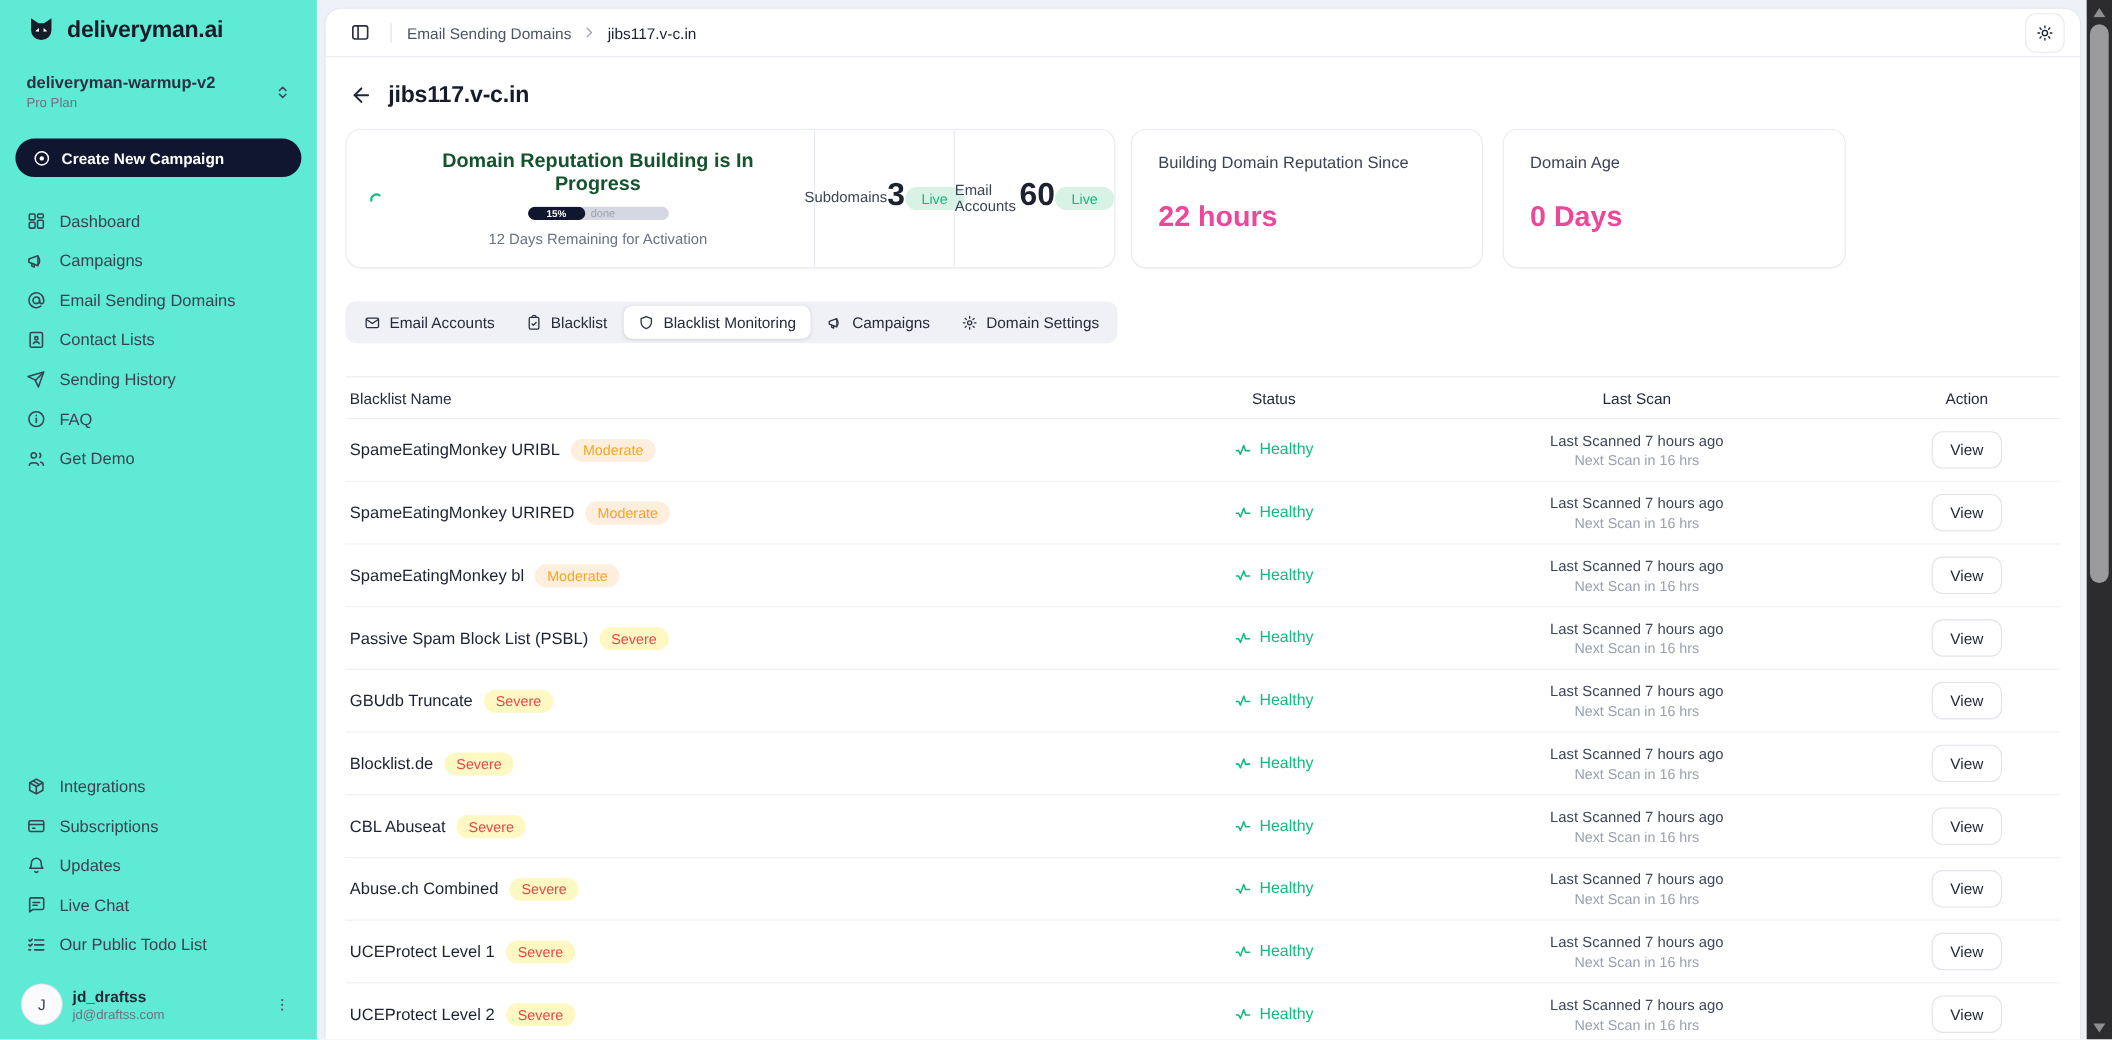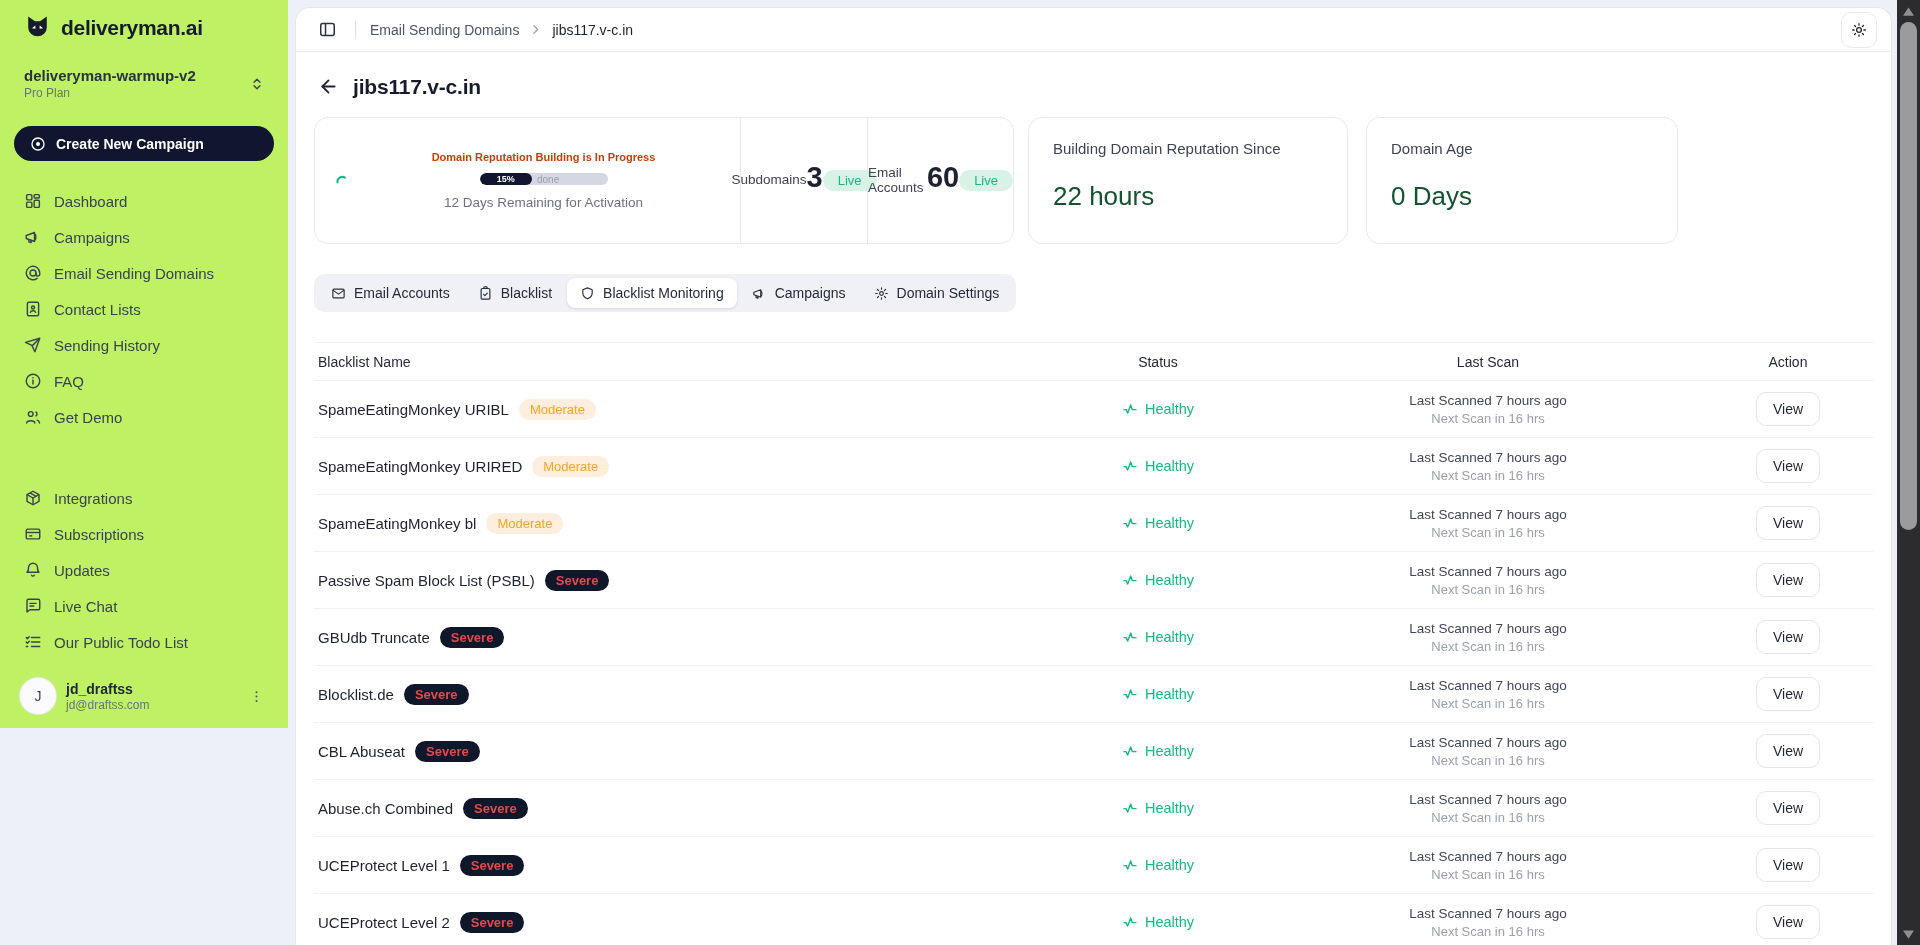"deliveryman.ai" .sidebar { background: #bef264 -> #5eead4; height: 728px -> 945px }
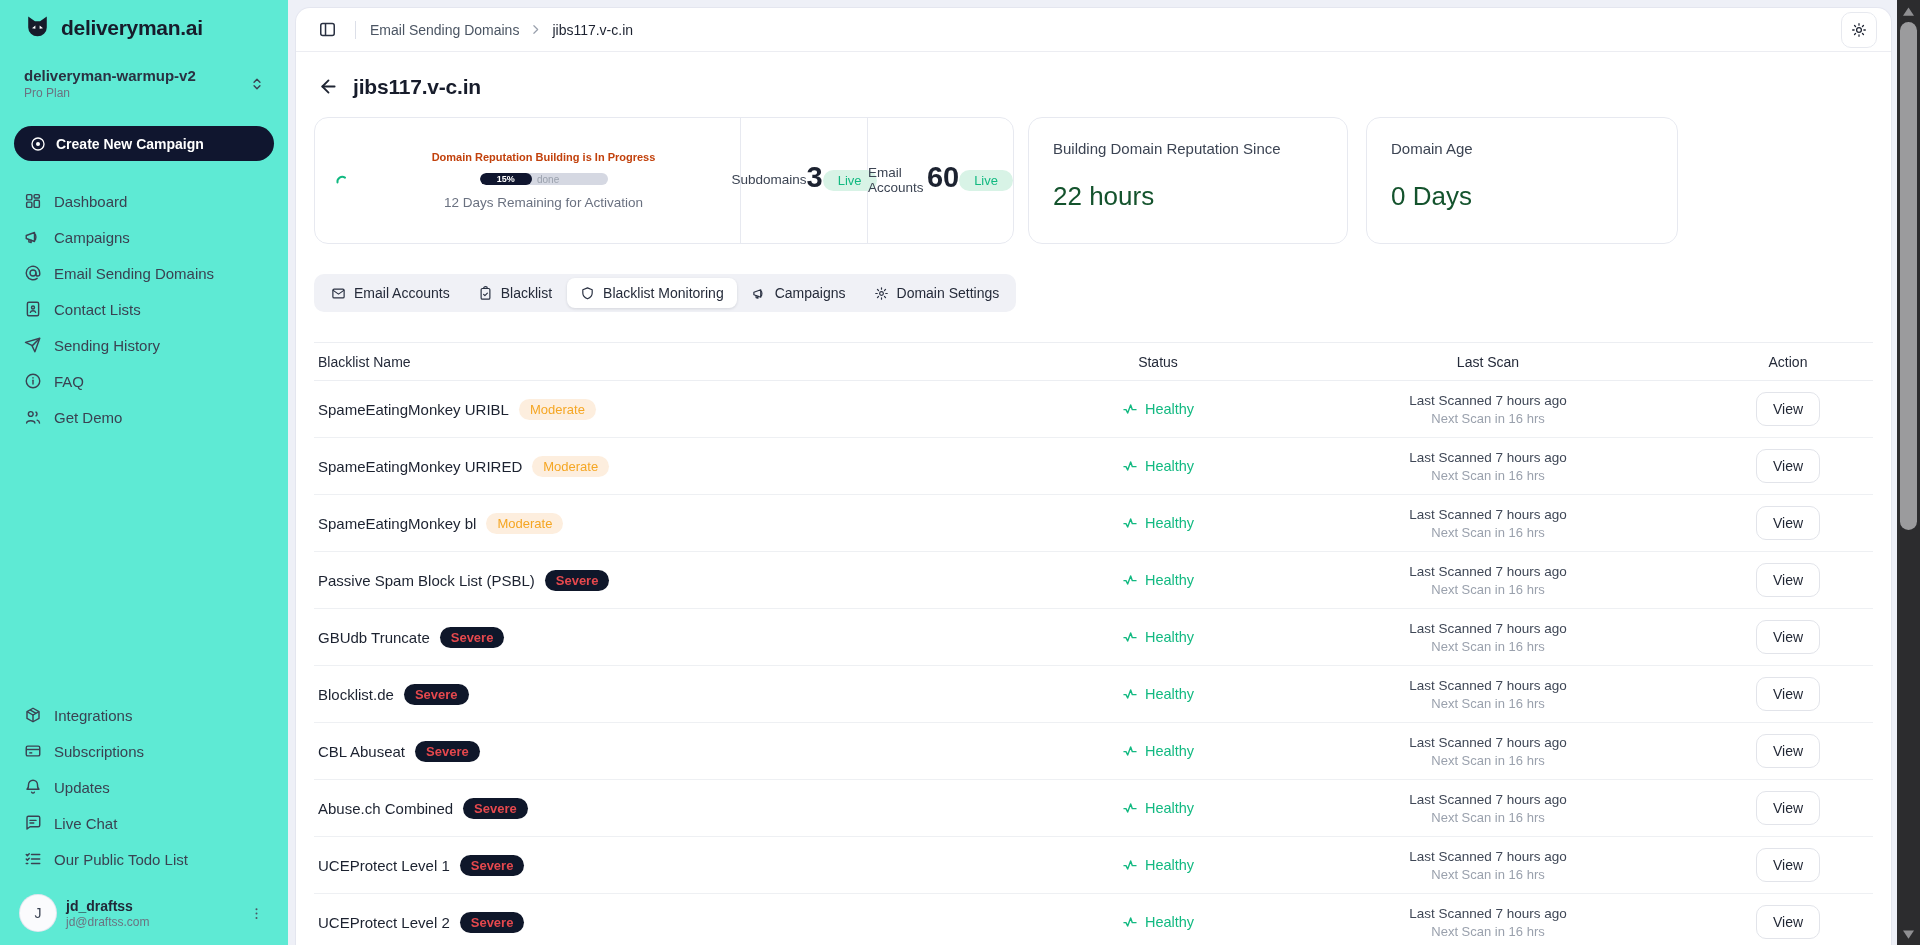"Domain Reputation Building is In" .prog-title { color: #c2410c -> #14532d; font-size: 11px -> 18px }
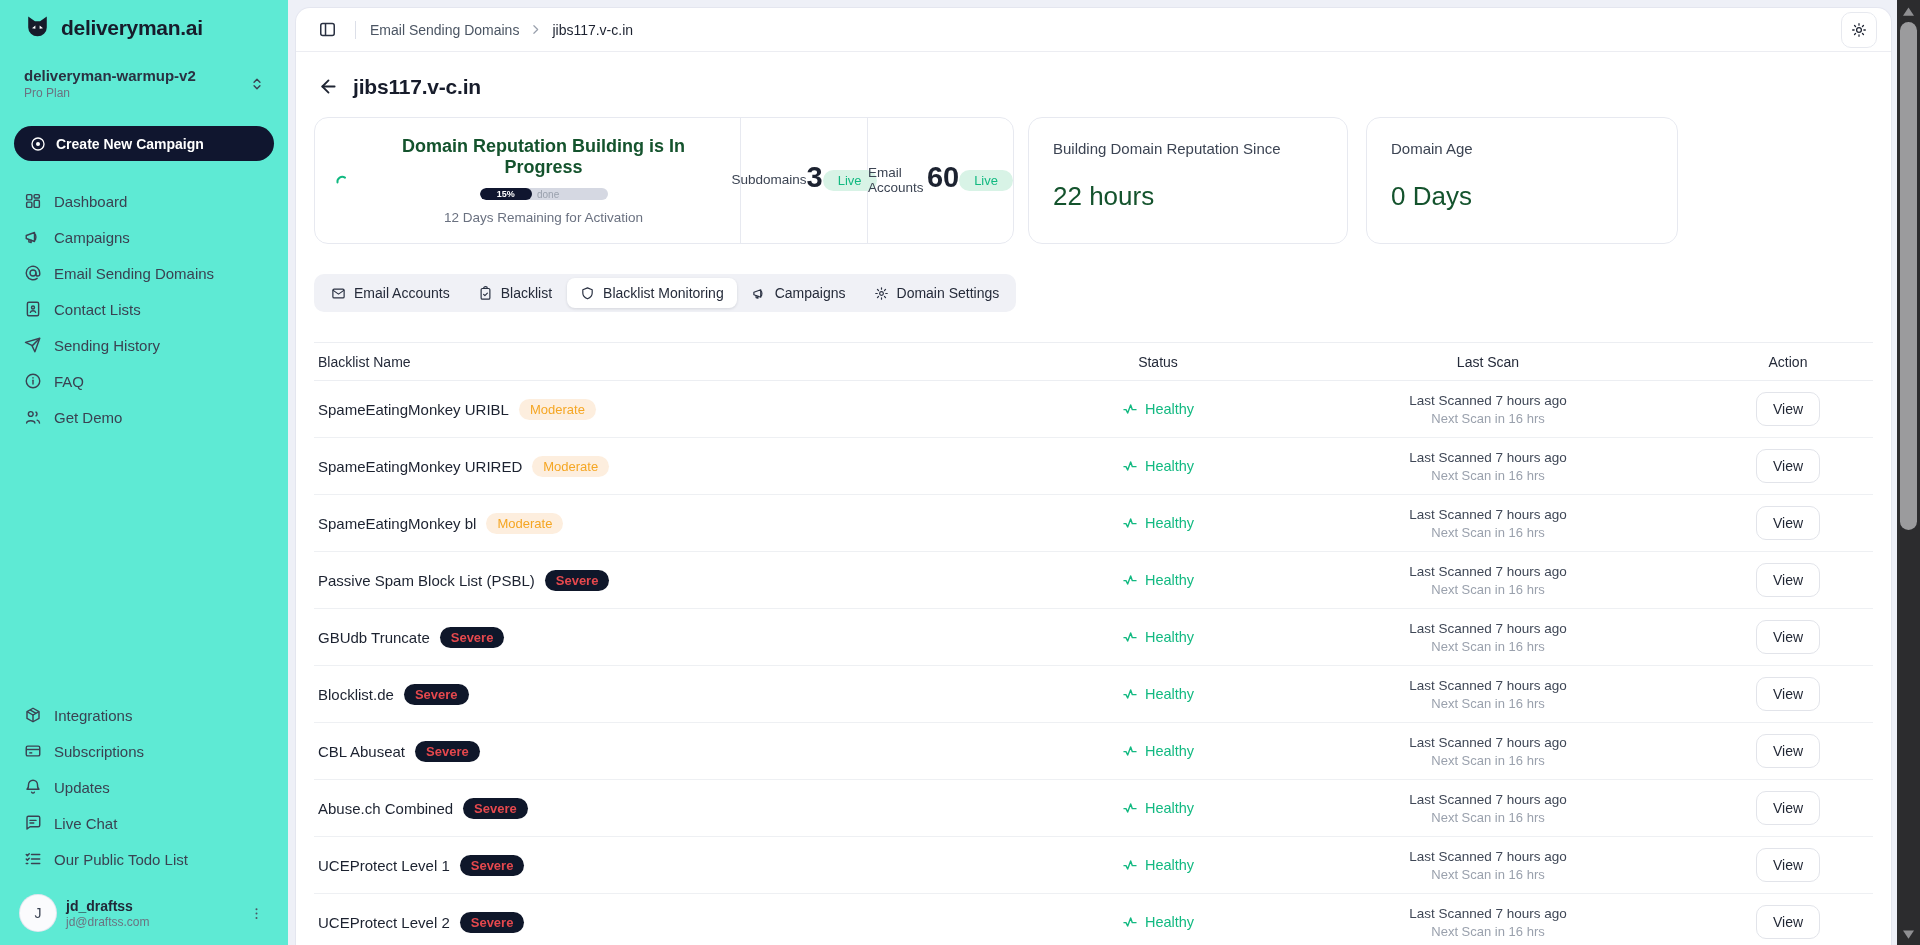"22 hours" .info-value { color: #14532d -> #ec4899; font-weight: 400 -> 700 }
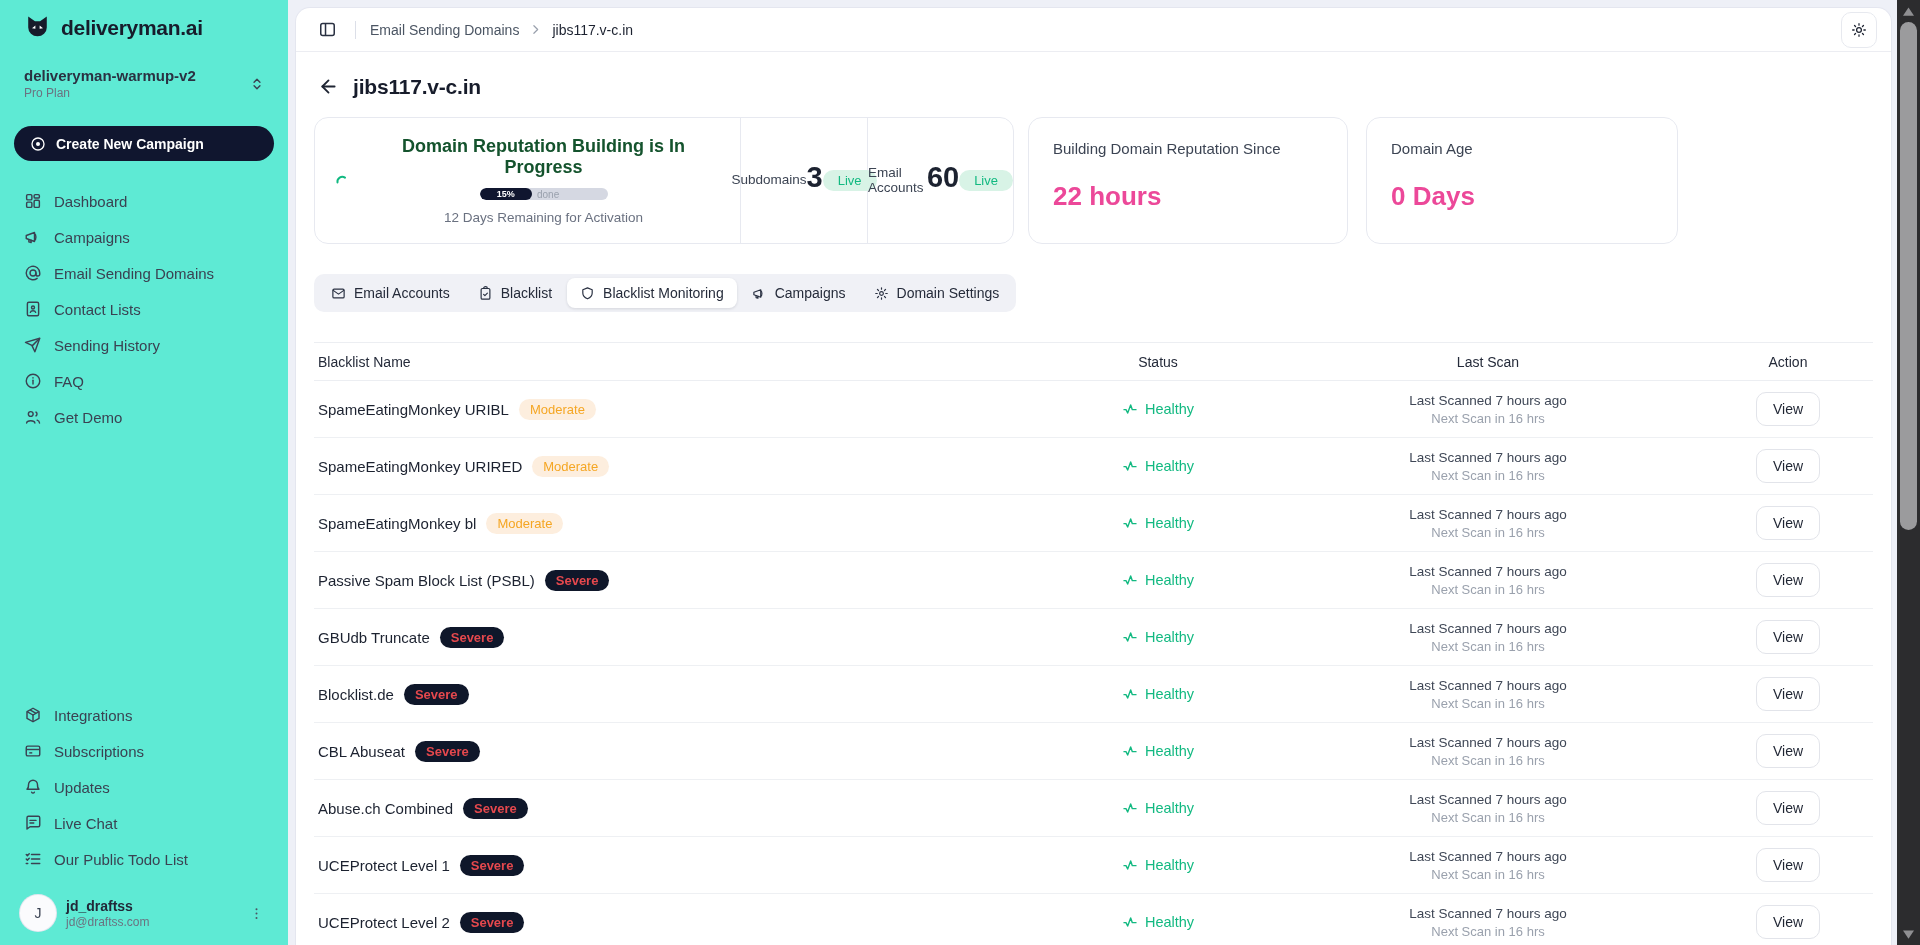"Severe" .sev-severe { background: #0f172a -> #fef9c3; font-weight: bold -> none }
